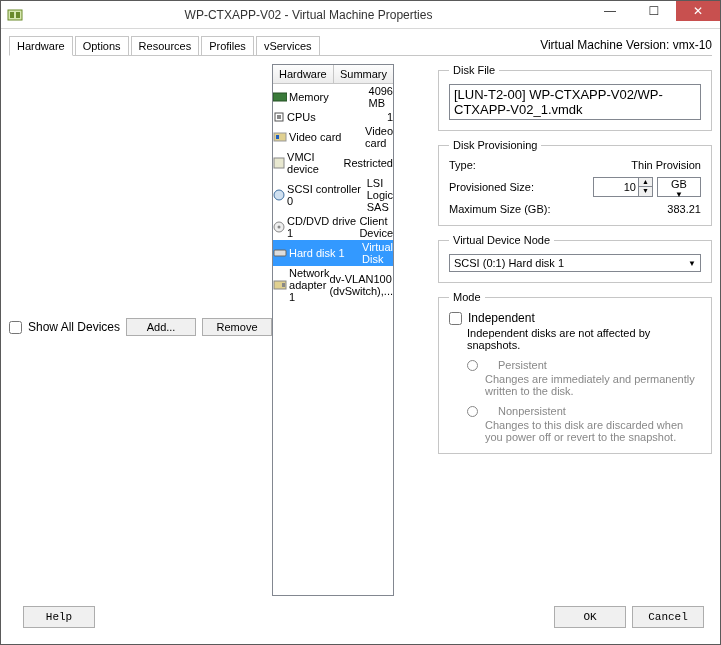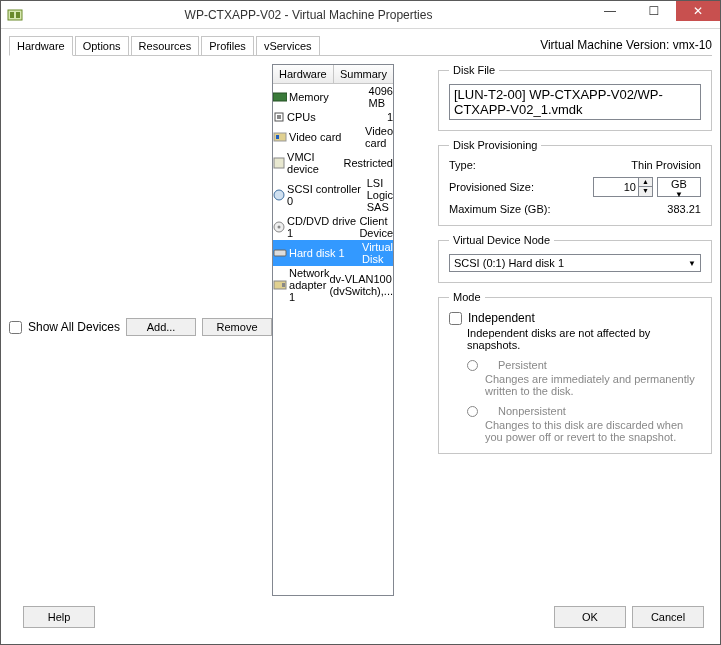"Help" .footer .btn { font-family: none -> Liberation Mono, monospace }
